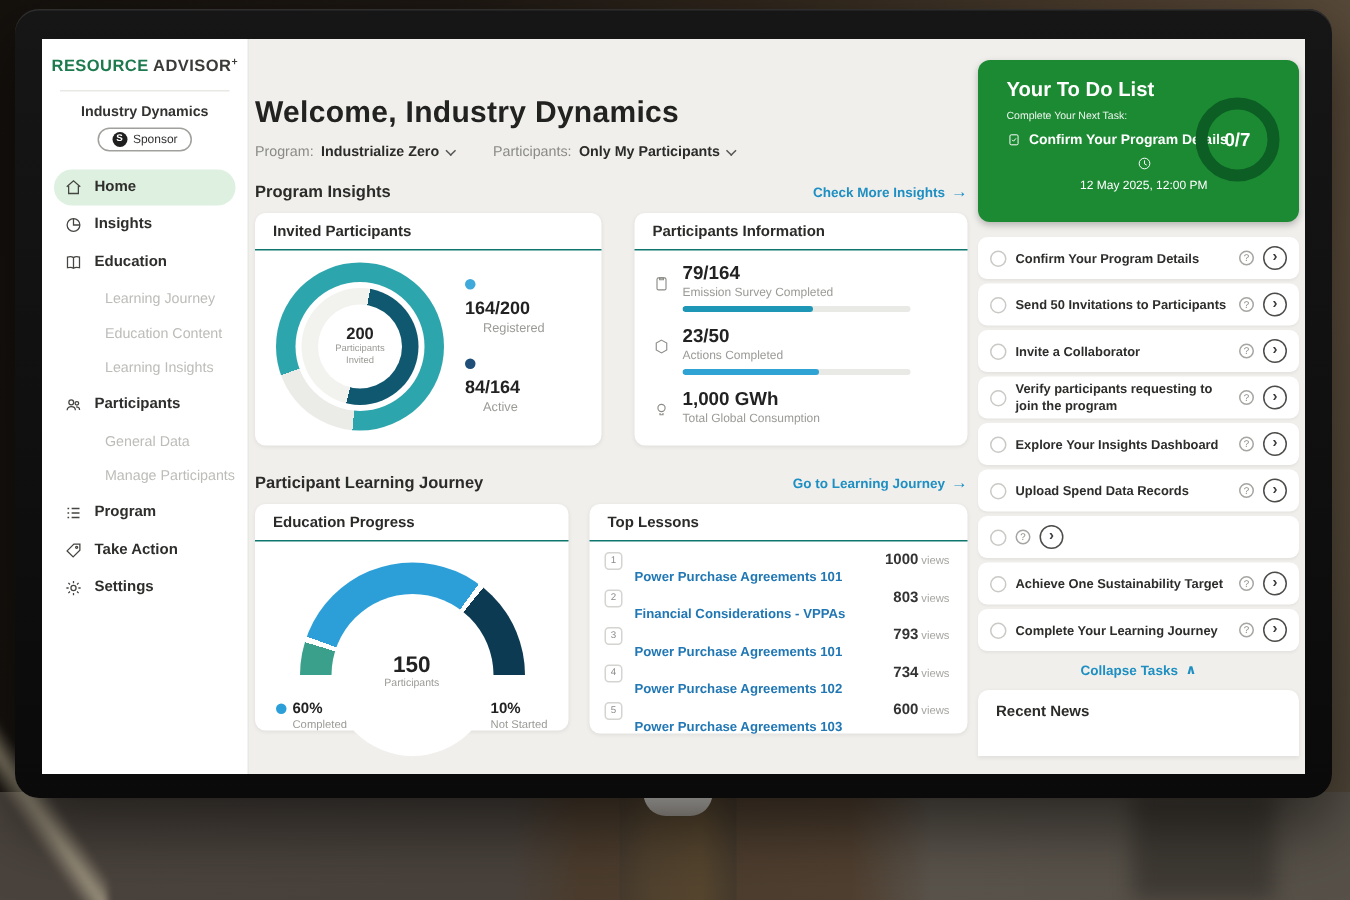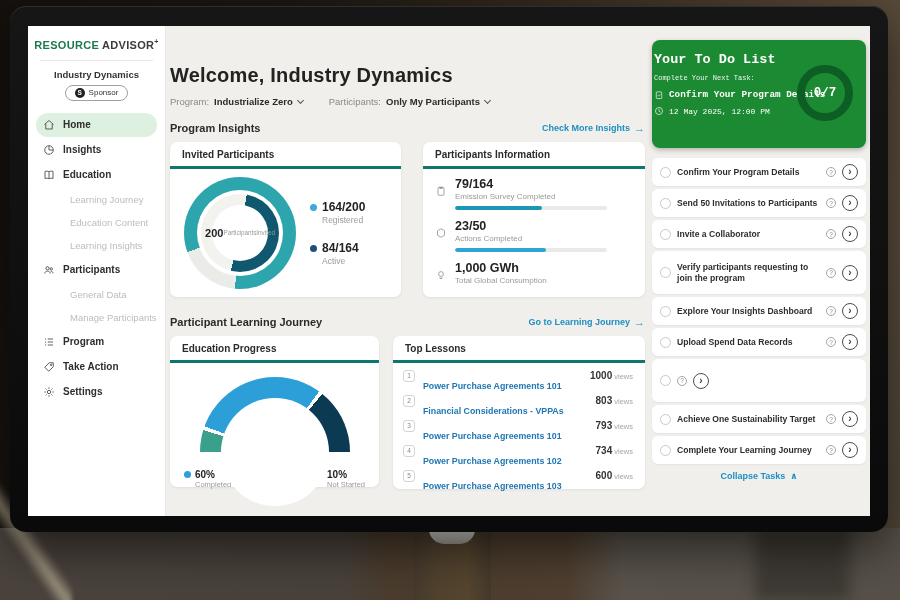"Your To Do List" .todo-hero { font-family: Liberation Mono, monospace -> none; padding: 12px 12px 0 2px -> 12px 12px 0 19px }
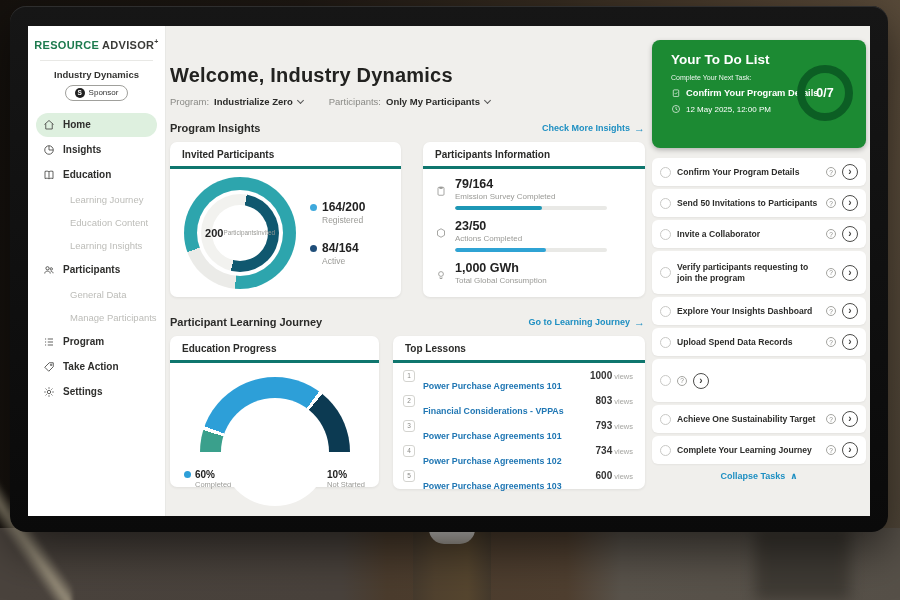"12 May 2025, 12:00 PM" .todo-hero .date-line { flex-direction: none -> column }
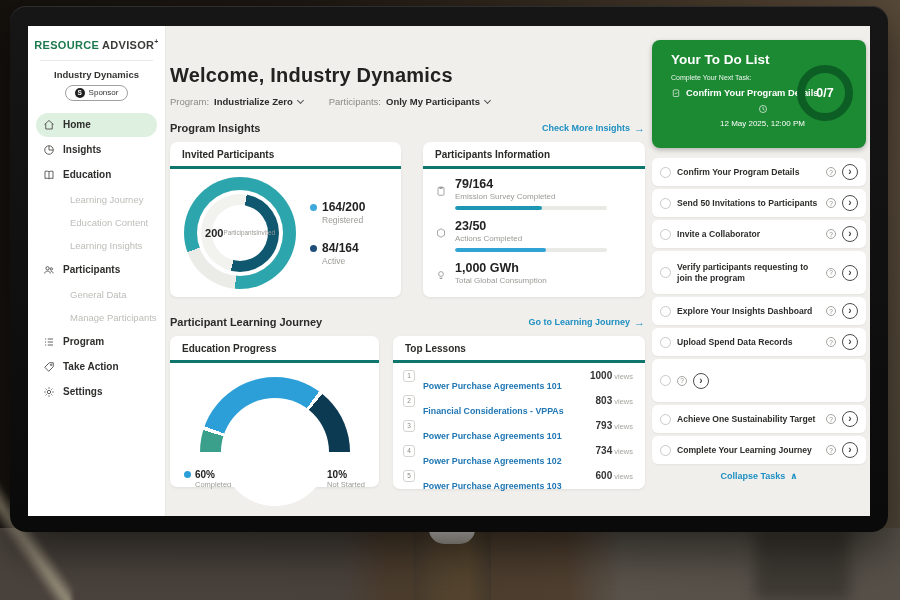"Invited Participants" .card-title { border-bottom: 3px solid #0f766e -> 1px solid #0f766e }
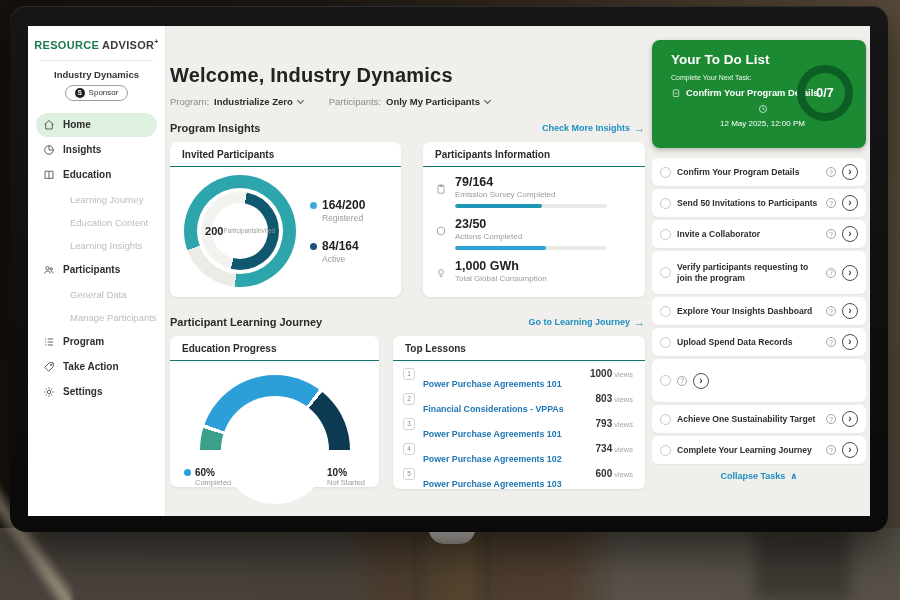"164/200" .dleg-item .top { align-items: center -> none; flex-direction: none -> column }
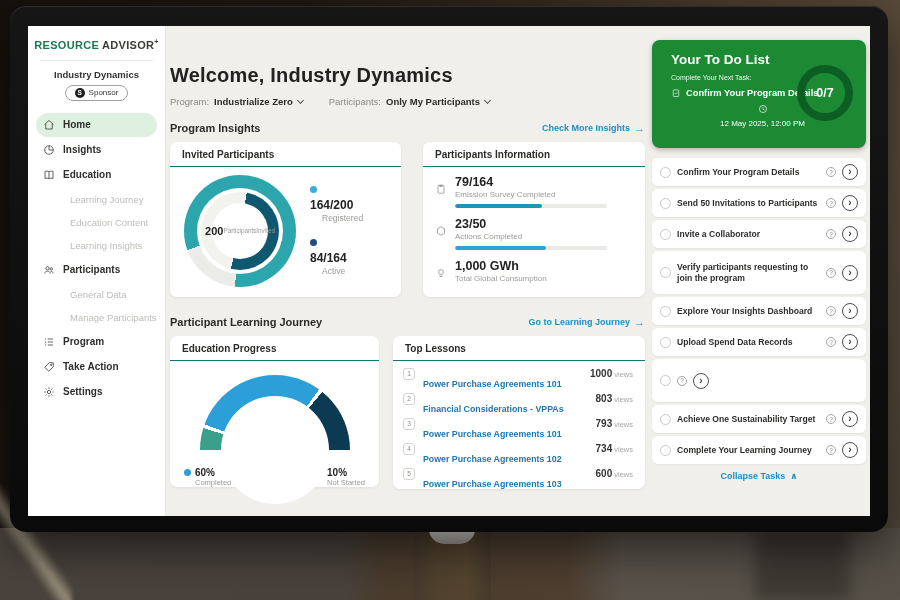"200" .donut-center { flex-direction: none -> column }
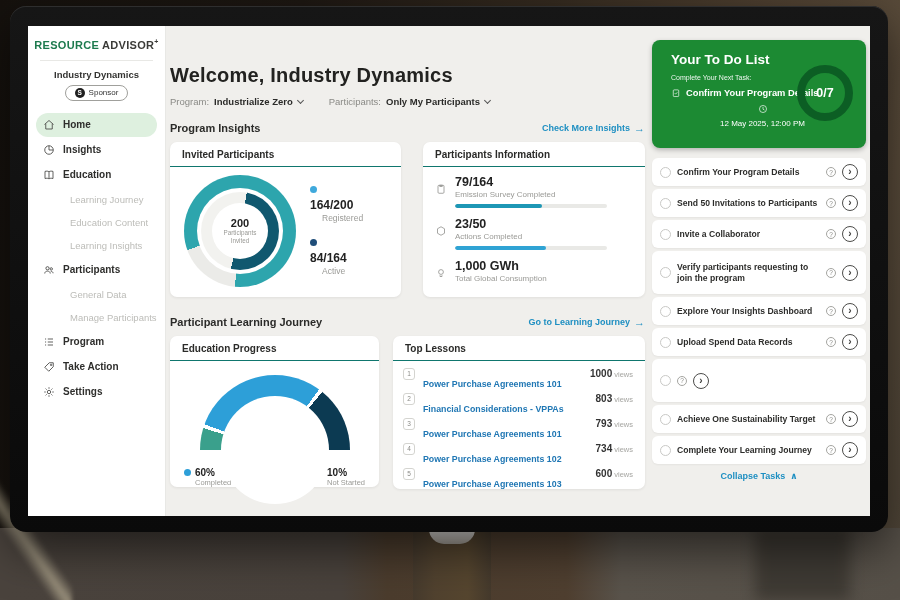"Verify participants requesting to join" .task.tall { height: 43px -> 28px }
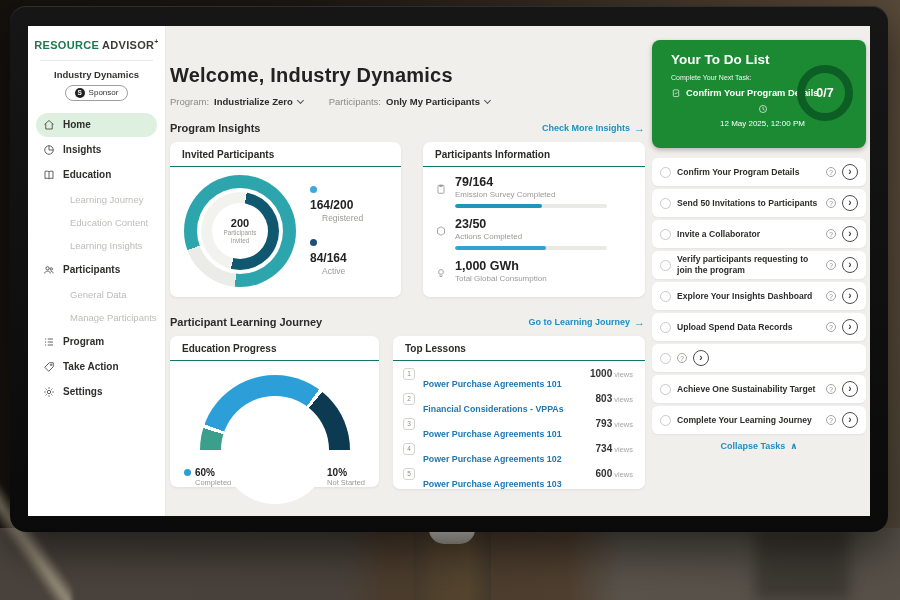"150" div.gauge-center { html: none -> <div> <div>150</div> <div>Participants</div> </div> }
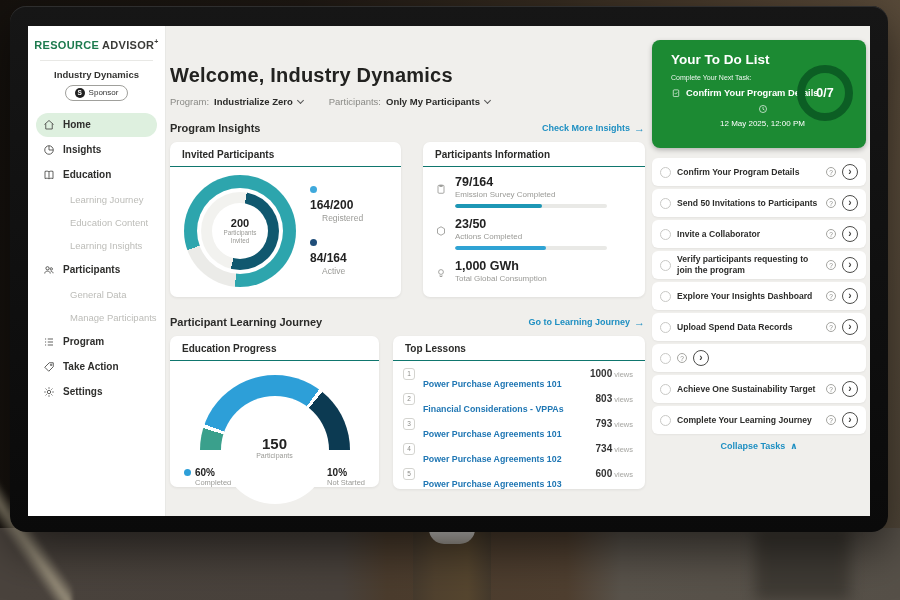"Recent News" div.news { html: none -> <div> <div>Recent News</div> </div> }
